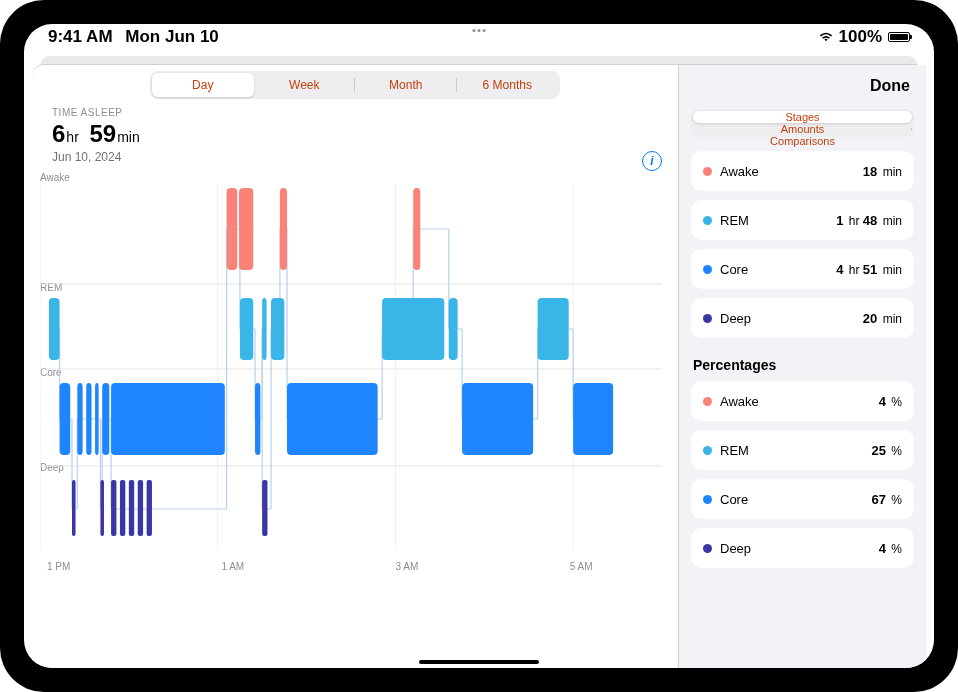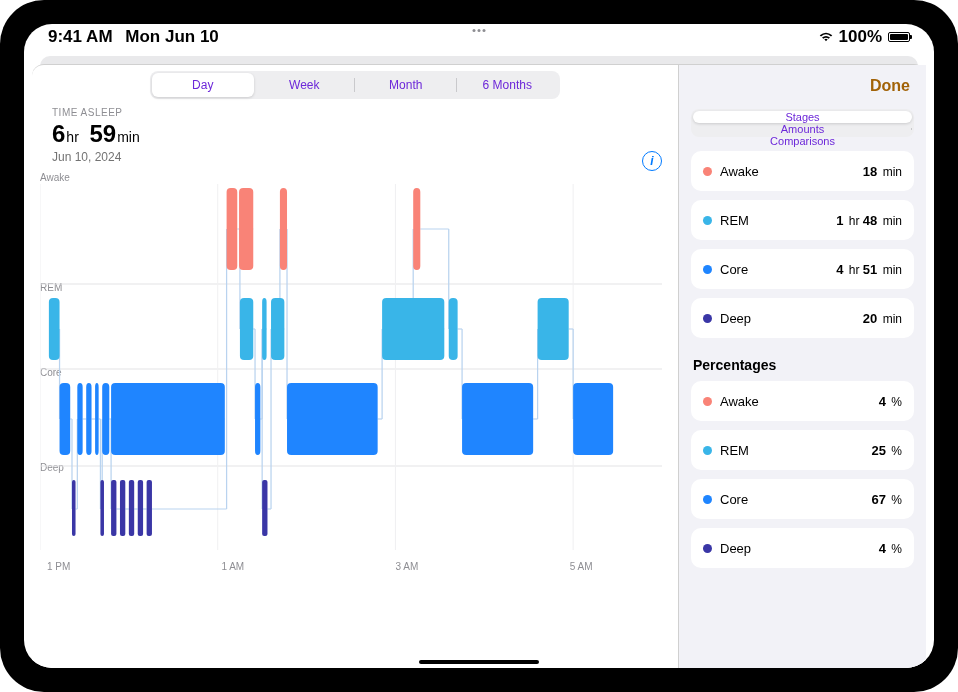"Day" .segmented .seg { color: #6d28d9 -> #c2410c }
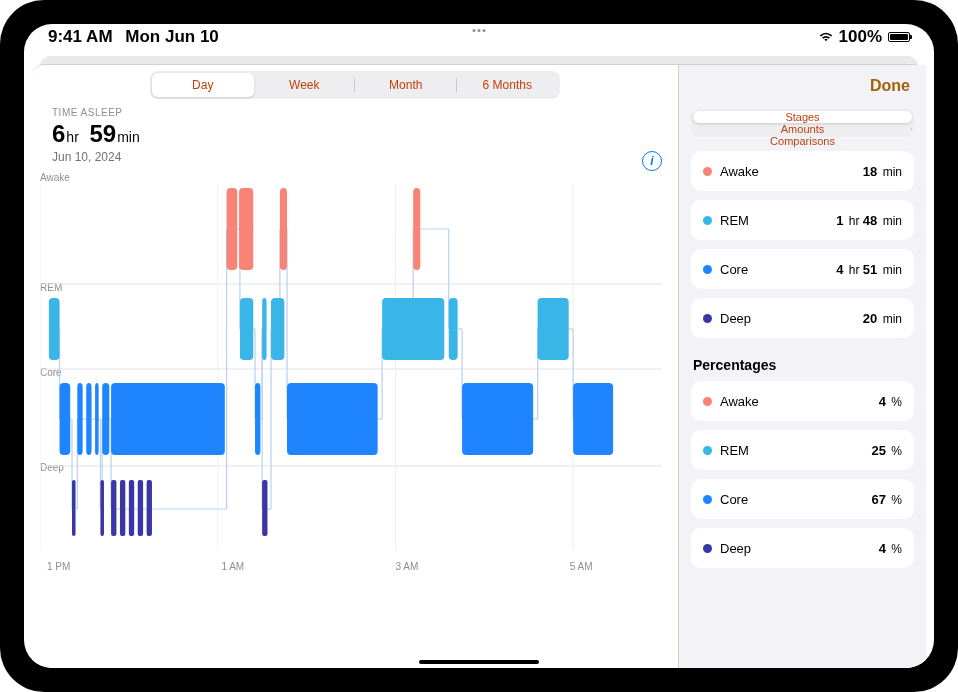"Done" .done-btn { color: #a16207 -> #000000 }
